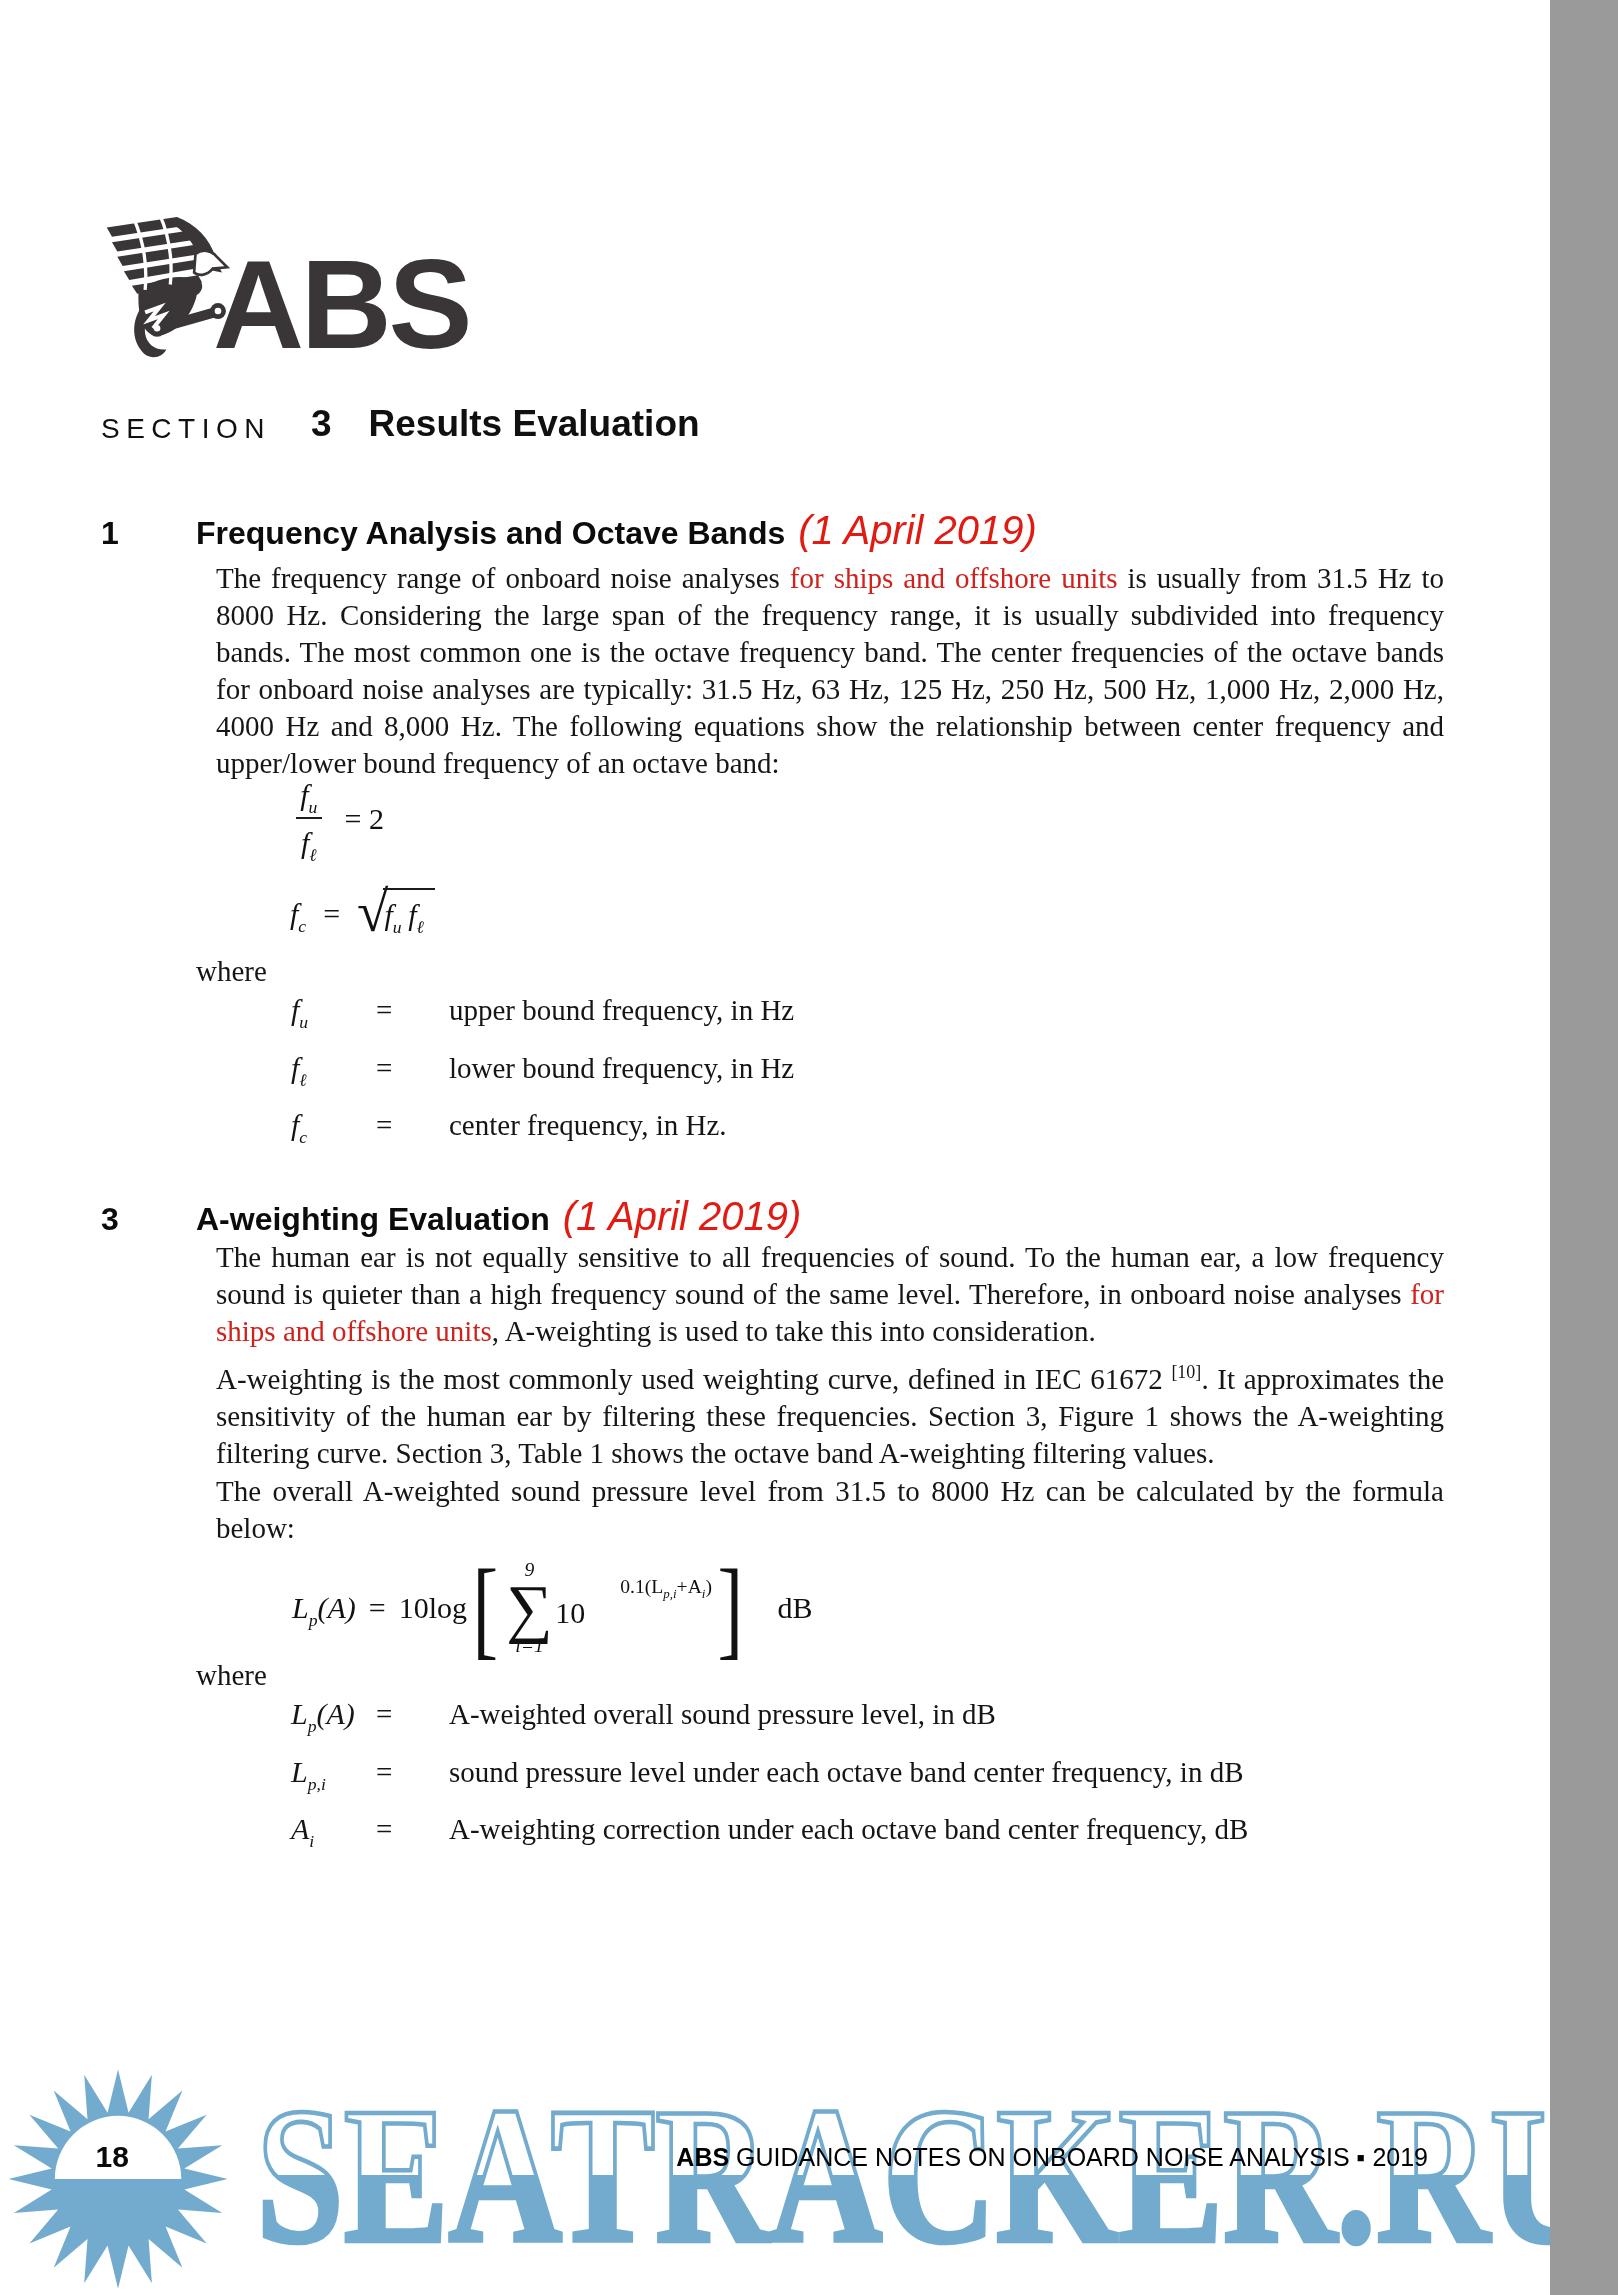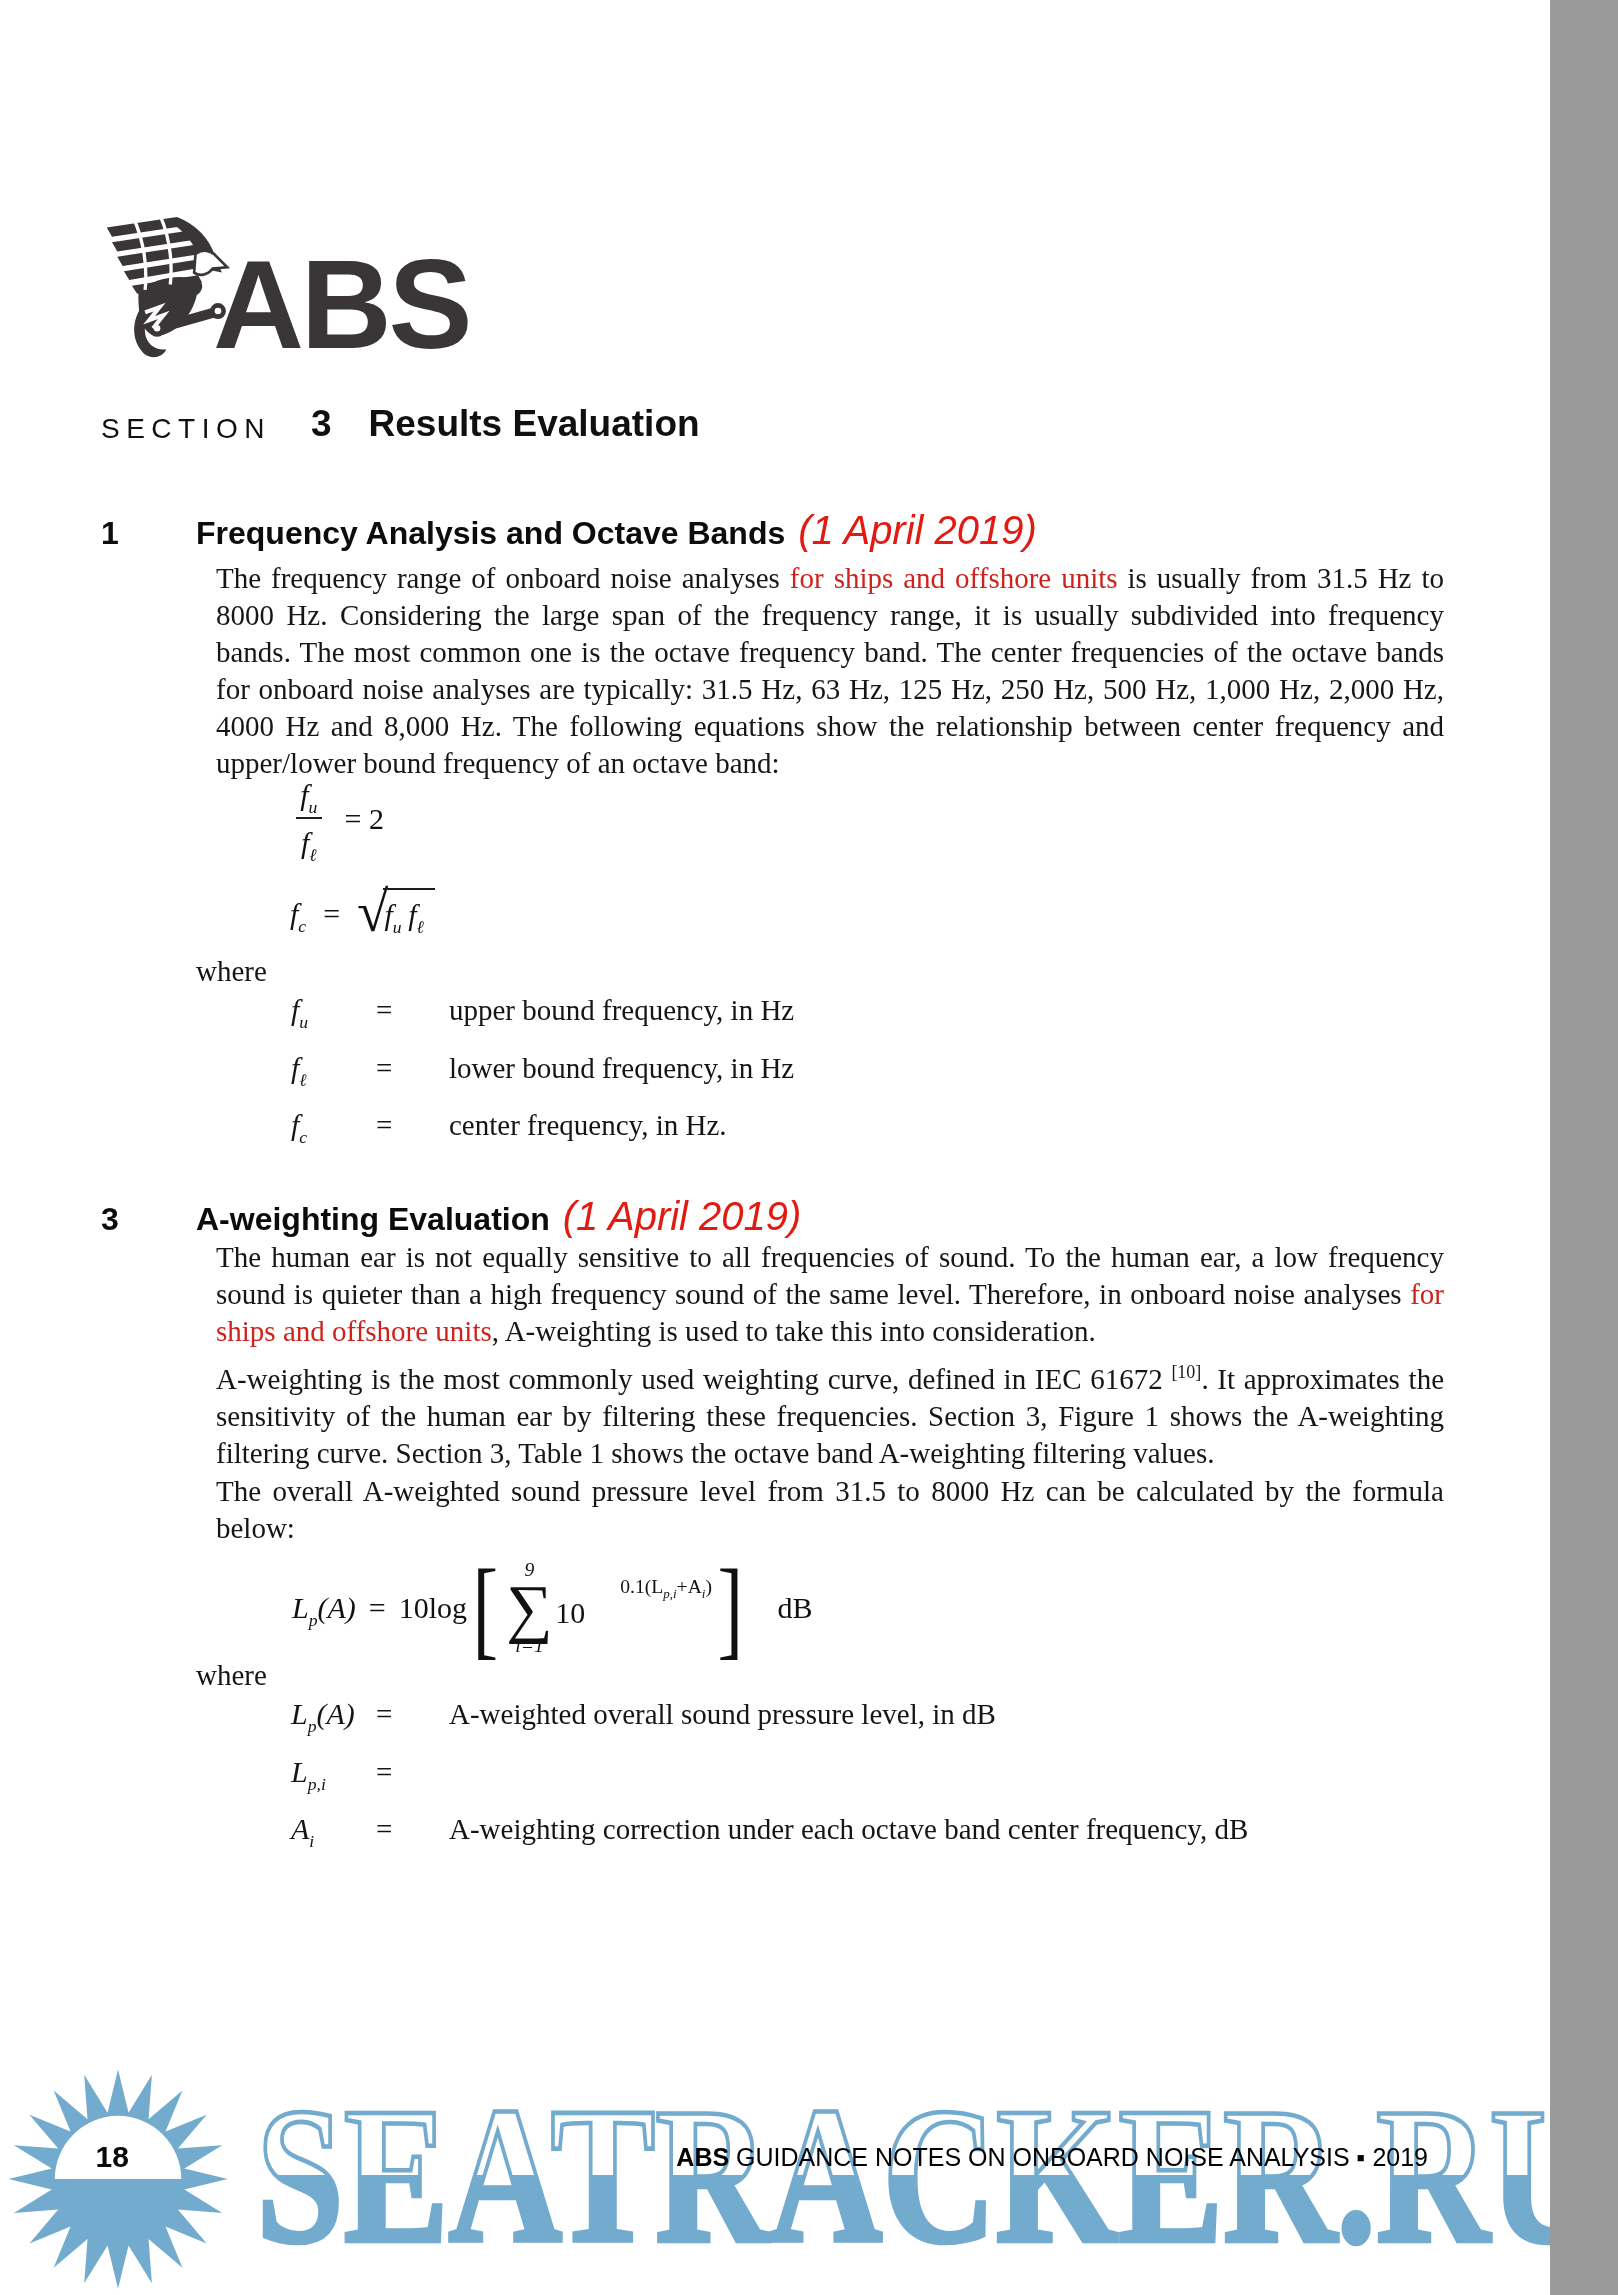"sound pressure level under each" span.desc { html: none -> <span>sound pressure level under each octave band center frequency, in dB</span> }
